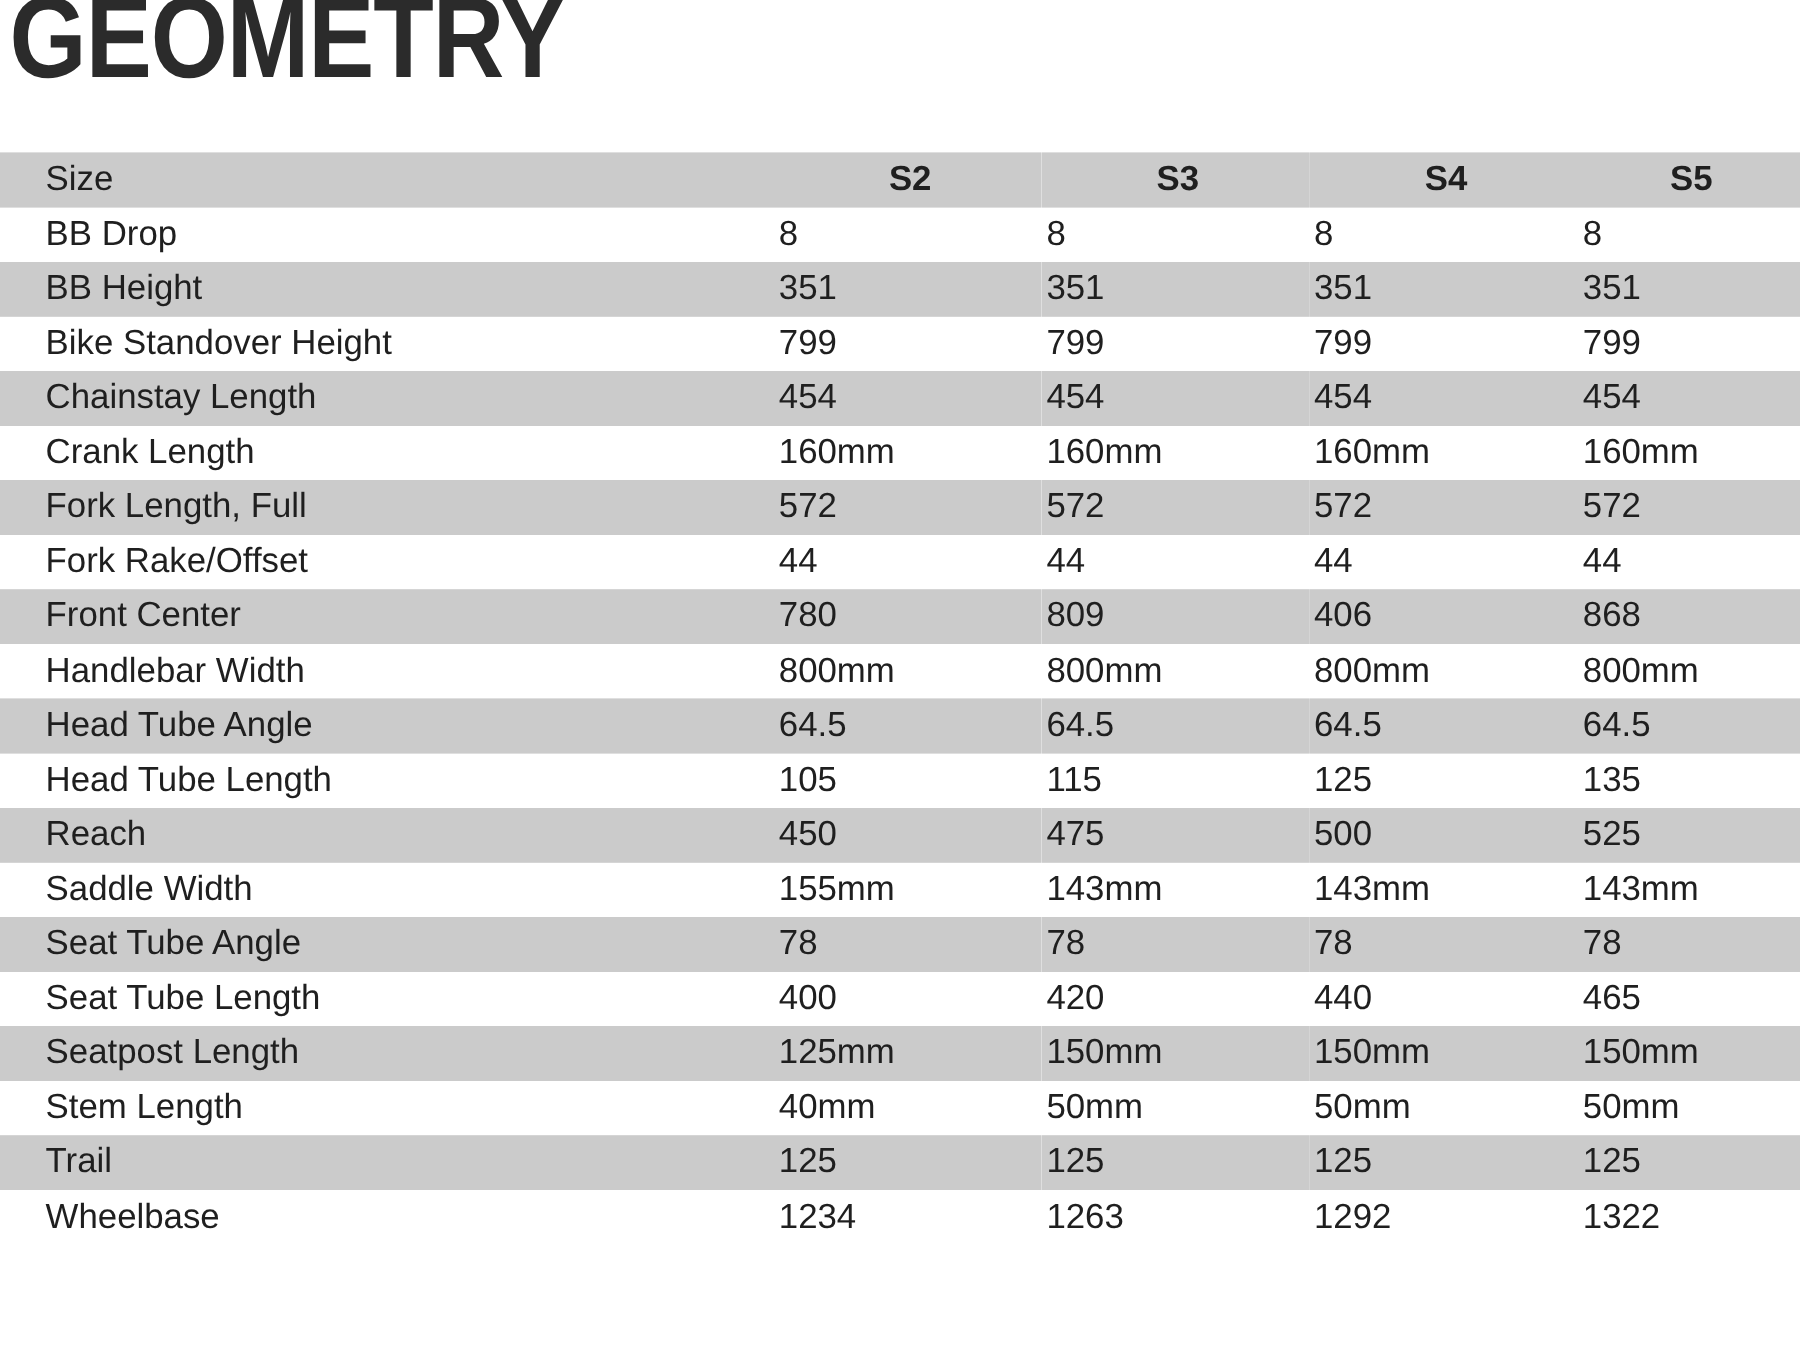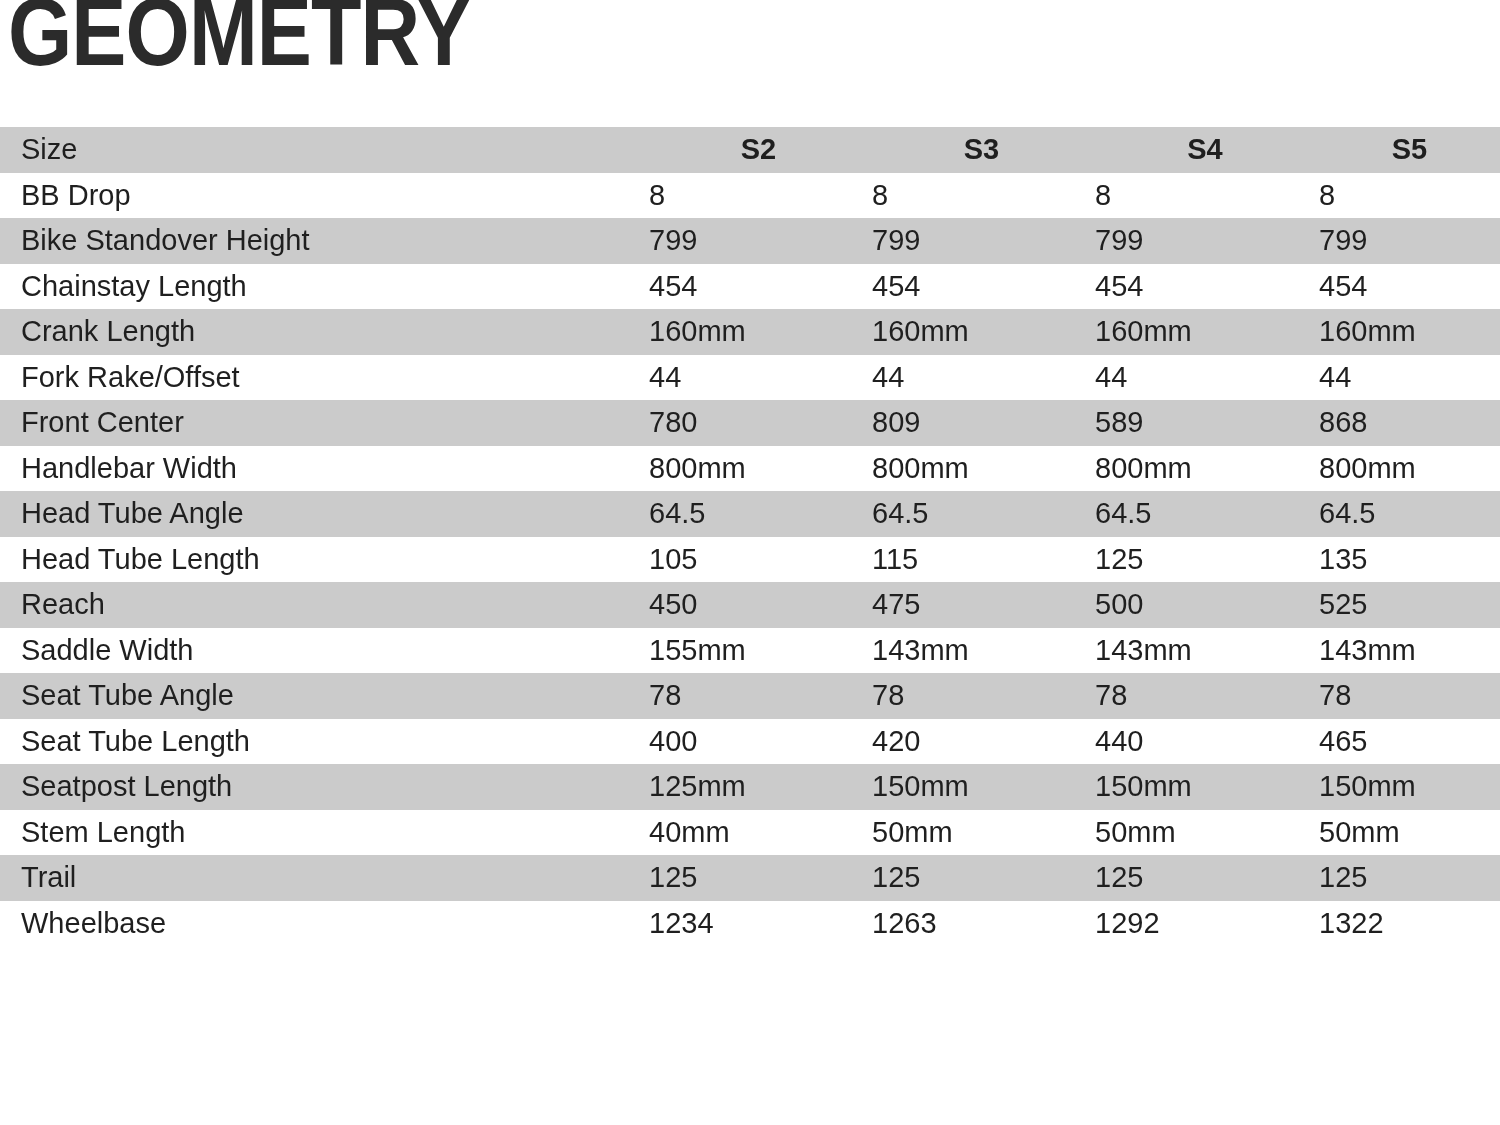"Size" .geo-table th:first-child, .geo-table td:first-child { padding-left: 21px -> 38px }
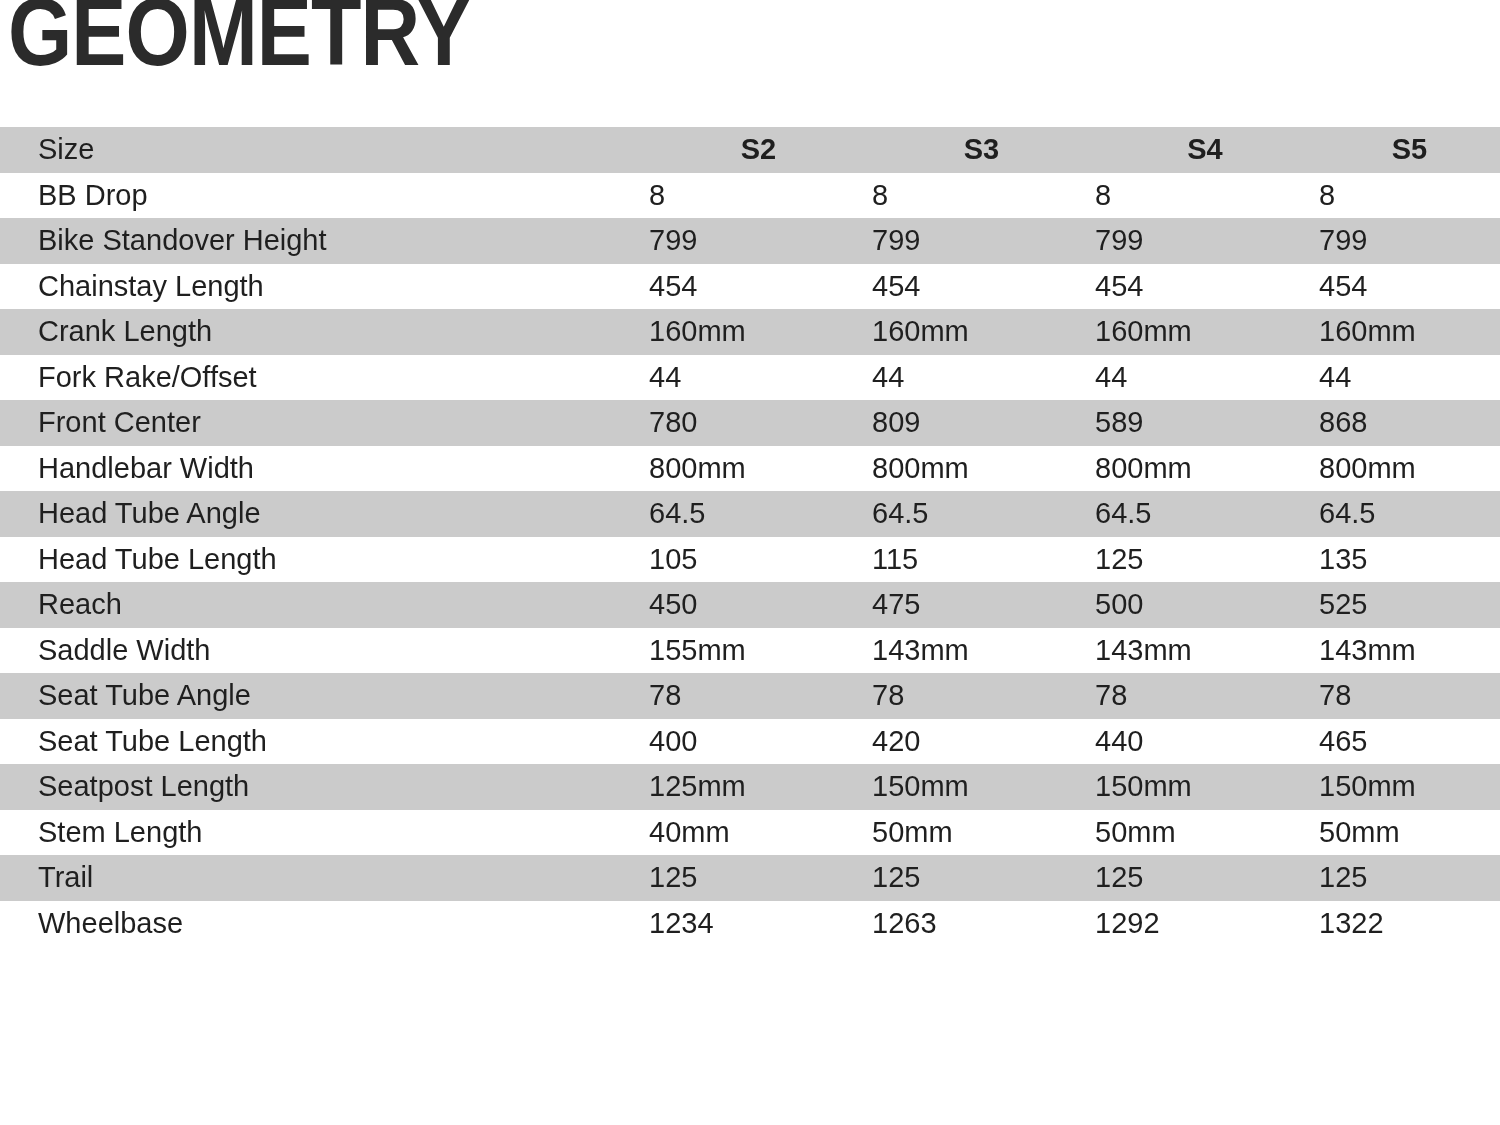"BB Height" tr { html: none -> <tr> <td>BB Height</td> <td>351</td> <td>351</td> <td>351</td> <td>351</td> </tr> }
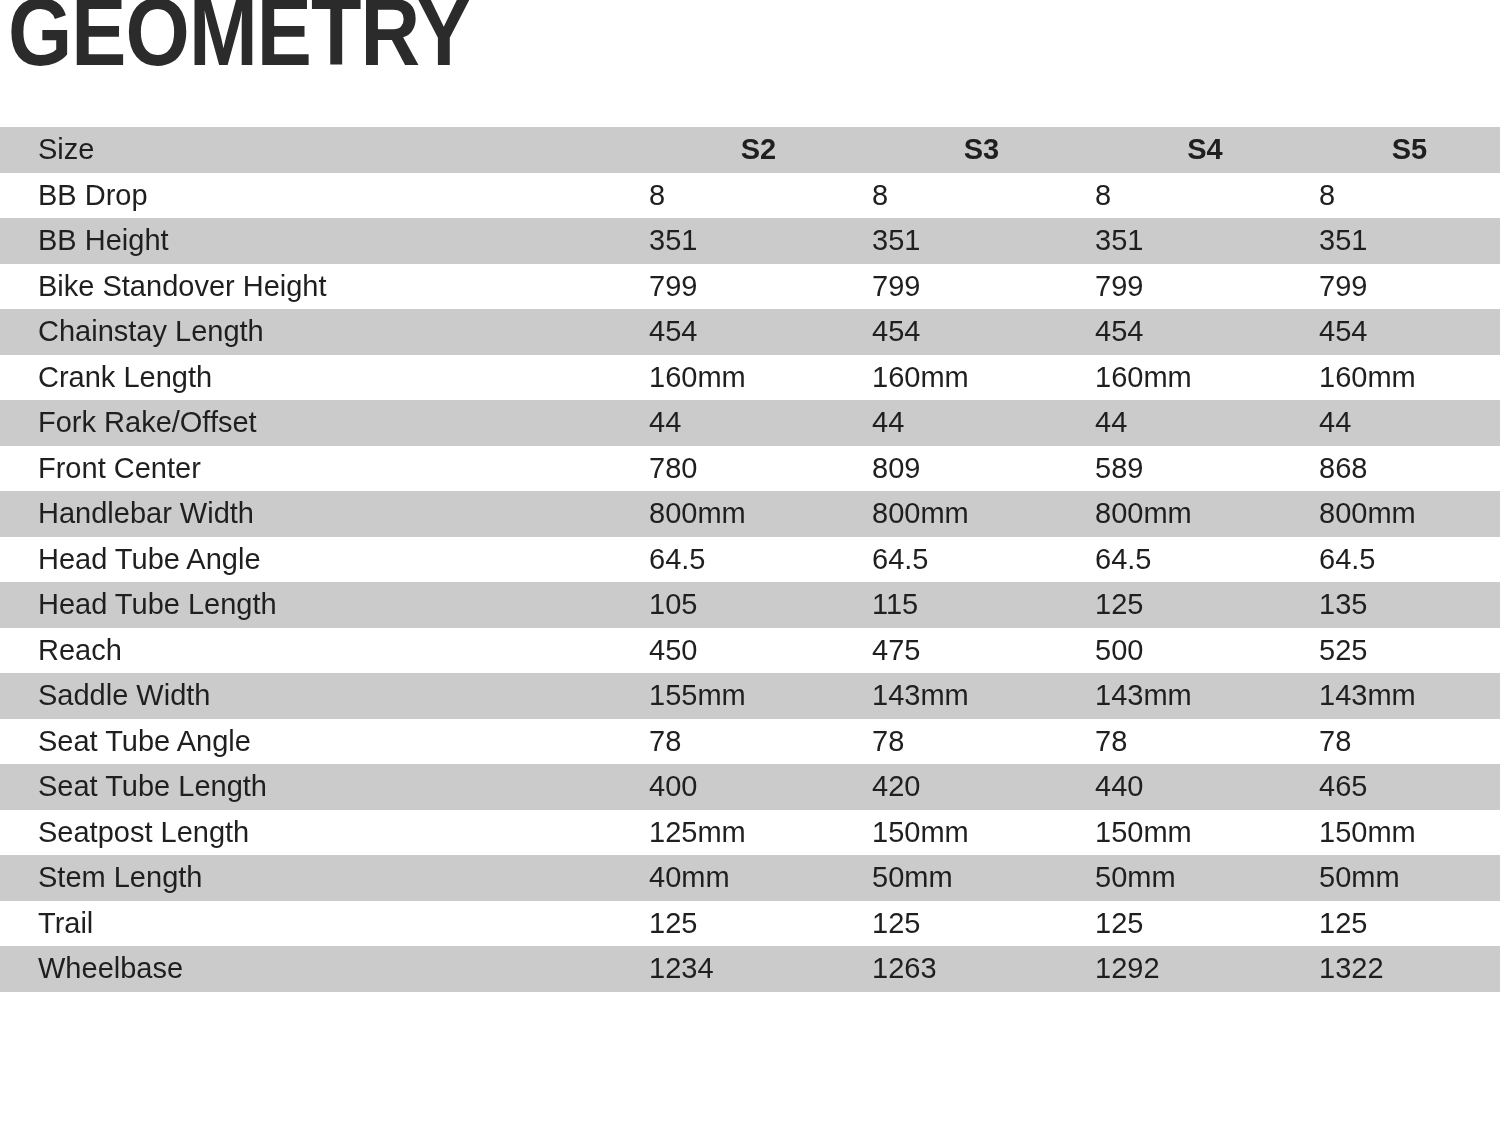"Fork Length, Full" tr { html: none -> <tr> <td>Fork Length, Full</td> <td>572</td> <td>572</td> <td>572</td> <td>572</td> </tr> }
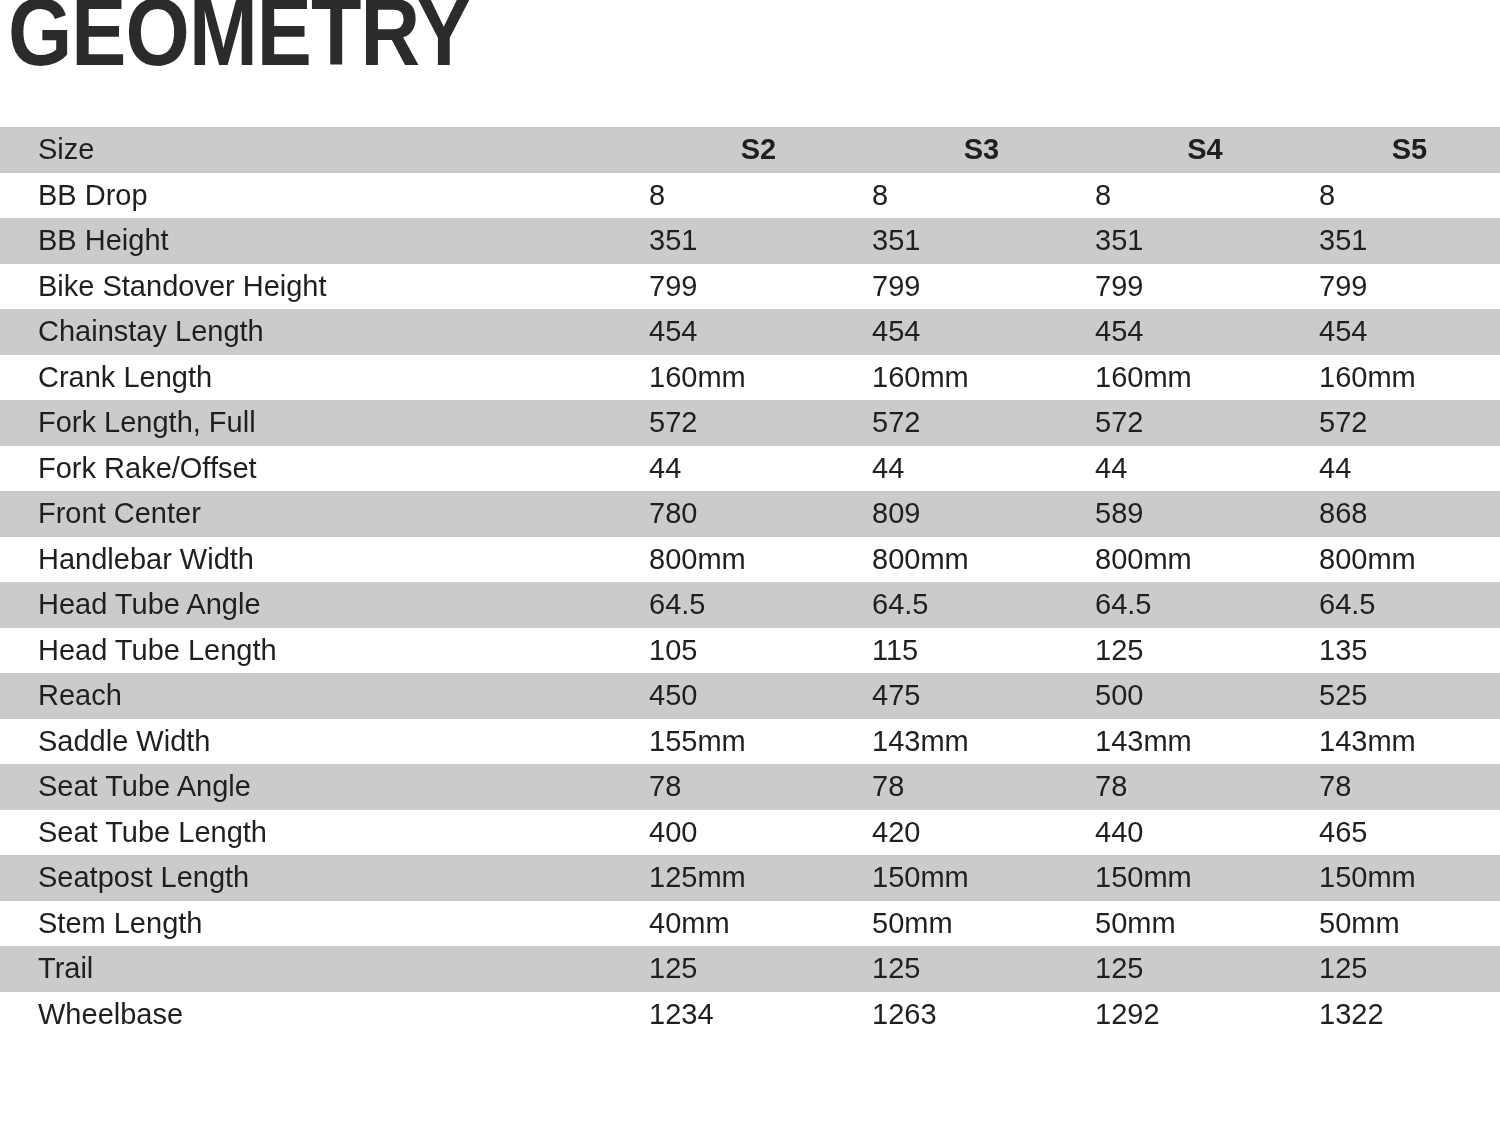"589" td { text: 589 -> 406 }
